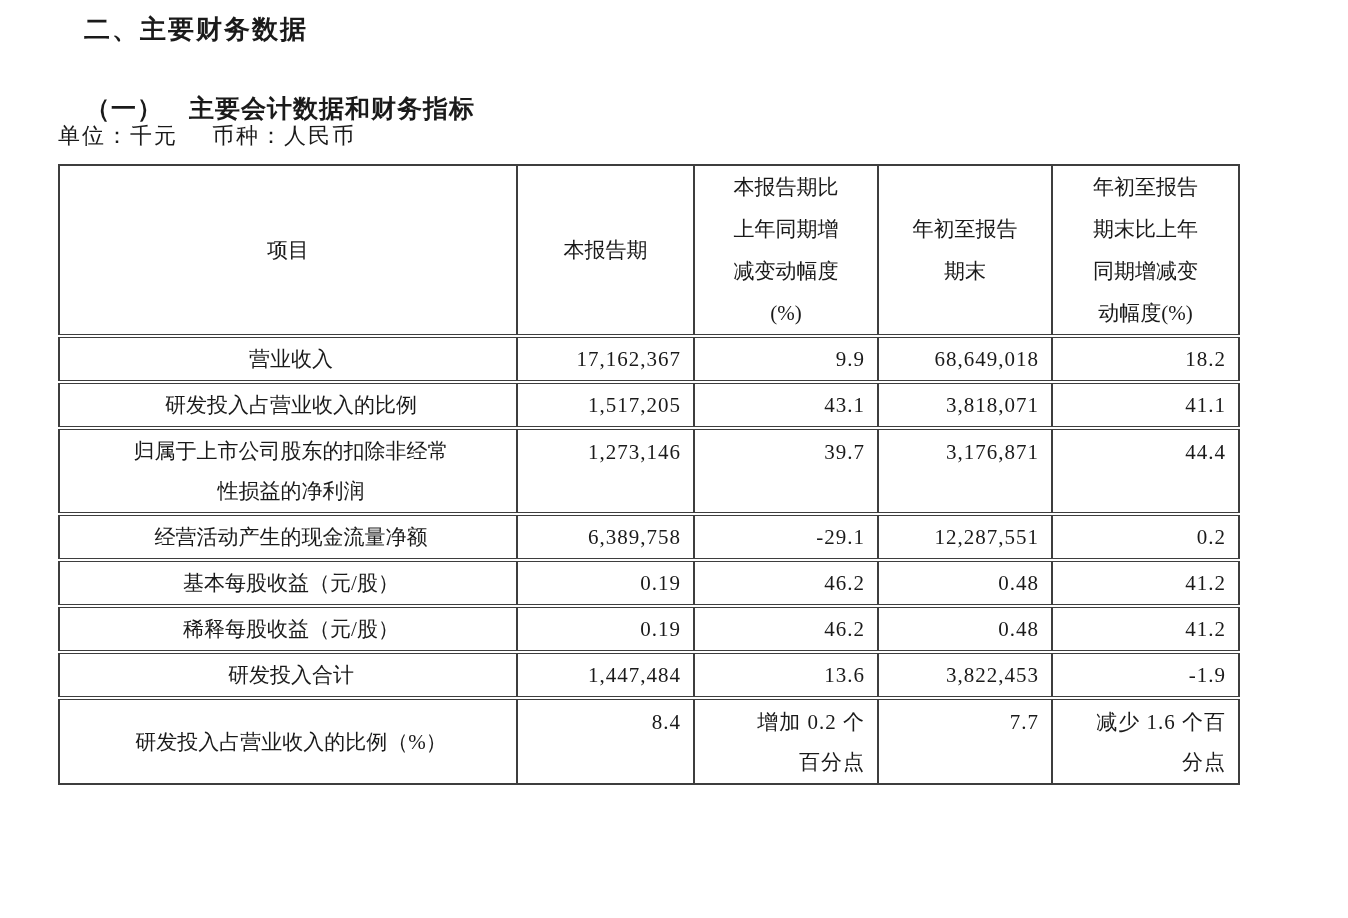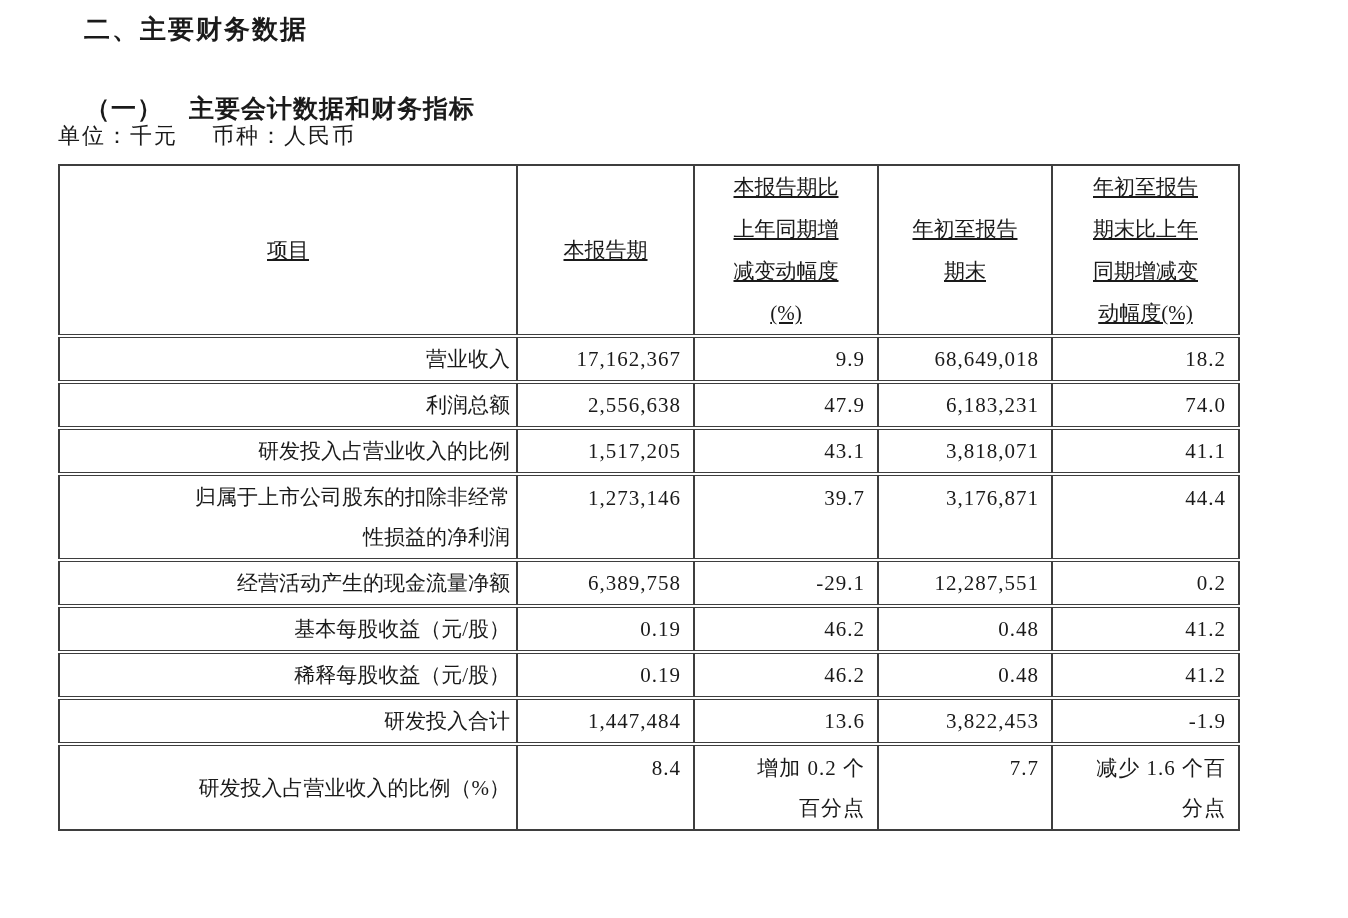"本报告期比" .fin th { text-decoration: underline -> none }
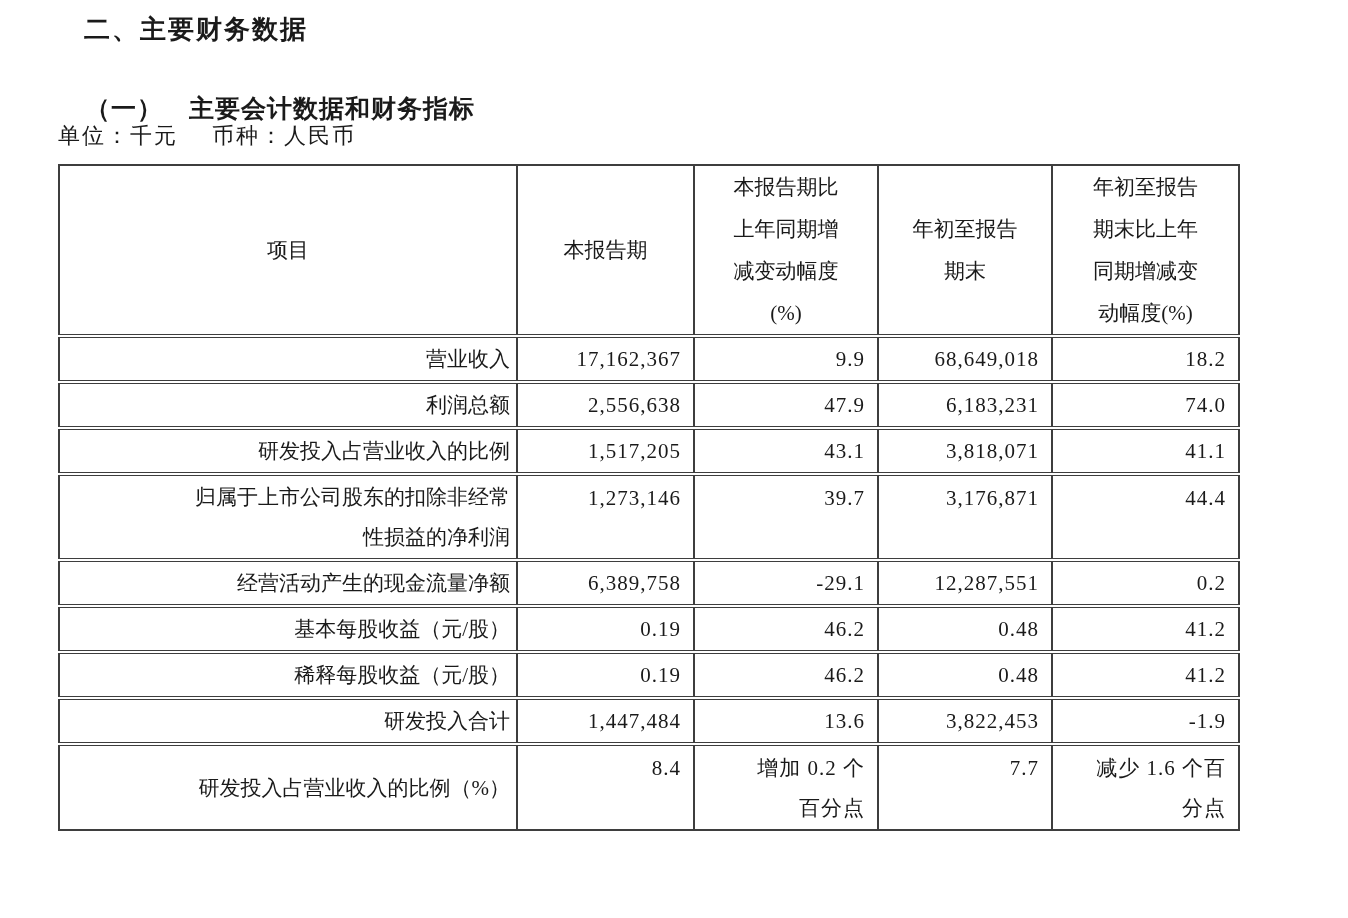"营业收入" .fin td.label { text-align: right -> center }
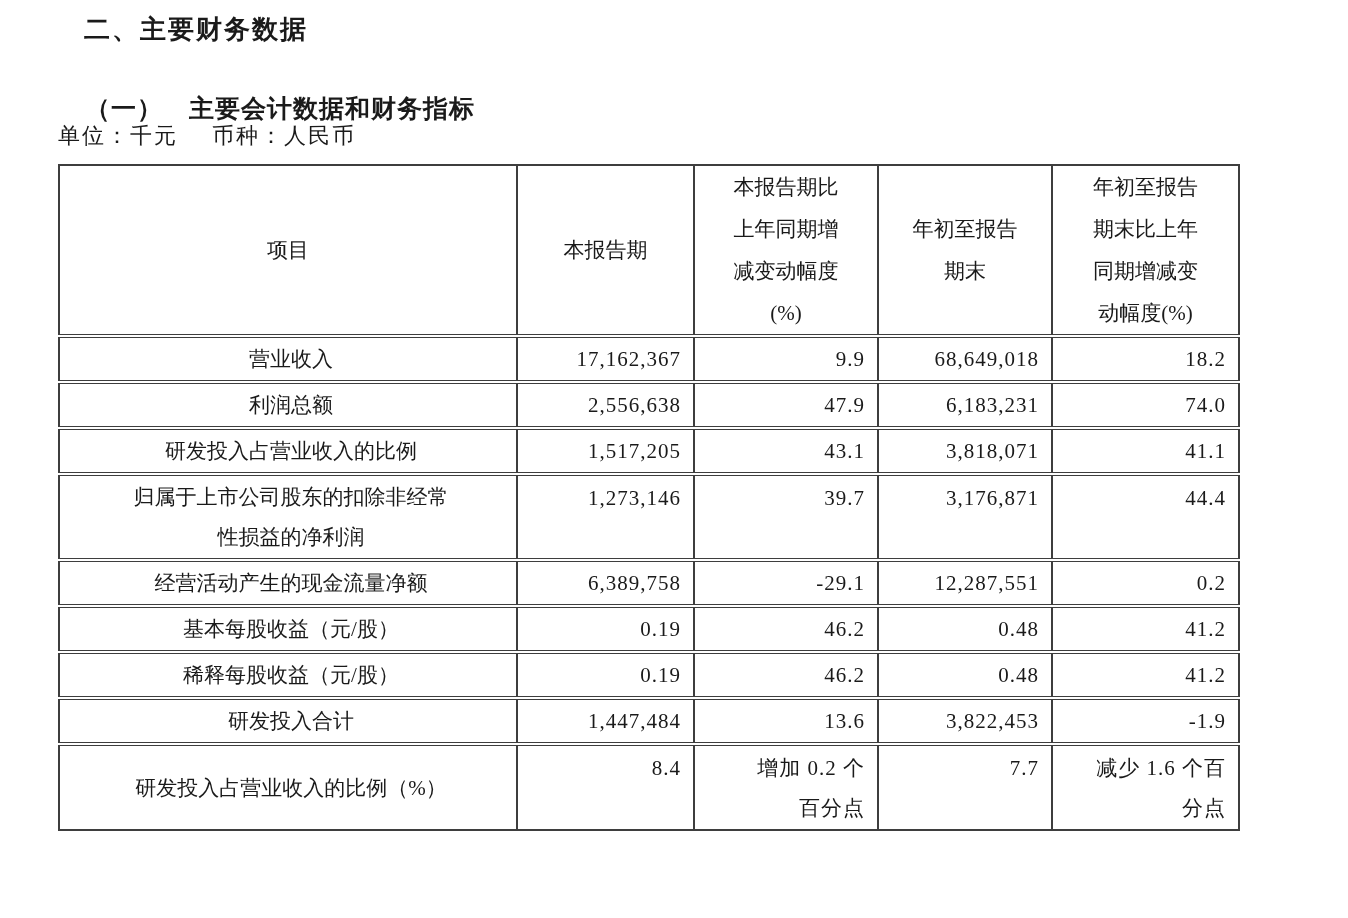"利润总额" tr.h1 { html: <tr> <td>利润总额</td> <td>2,556,638</td> <td>47.9</td> <td>6,183,231</td> <td>74.0</td> </tr> -> none }
